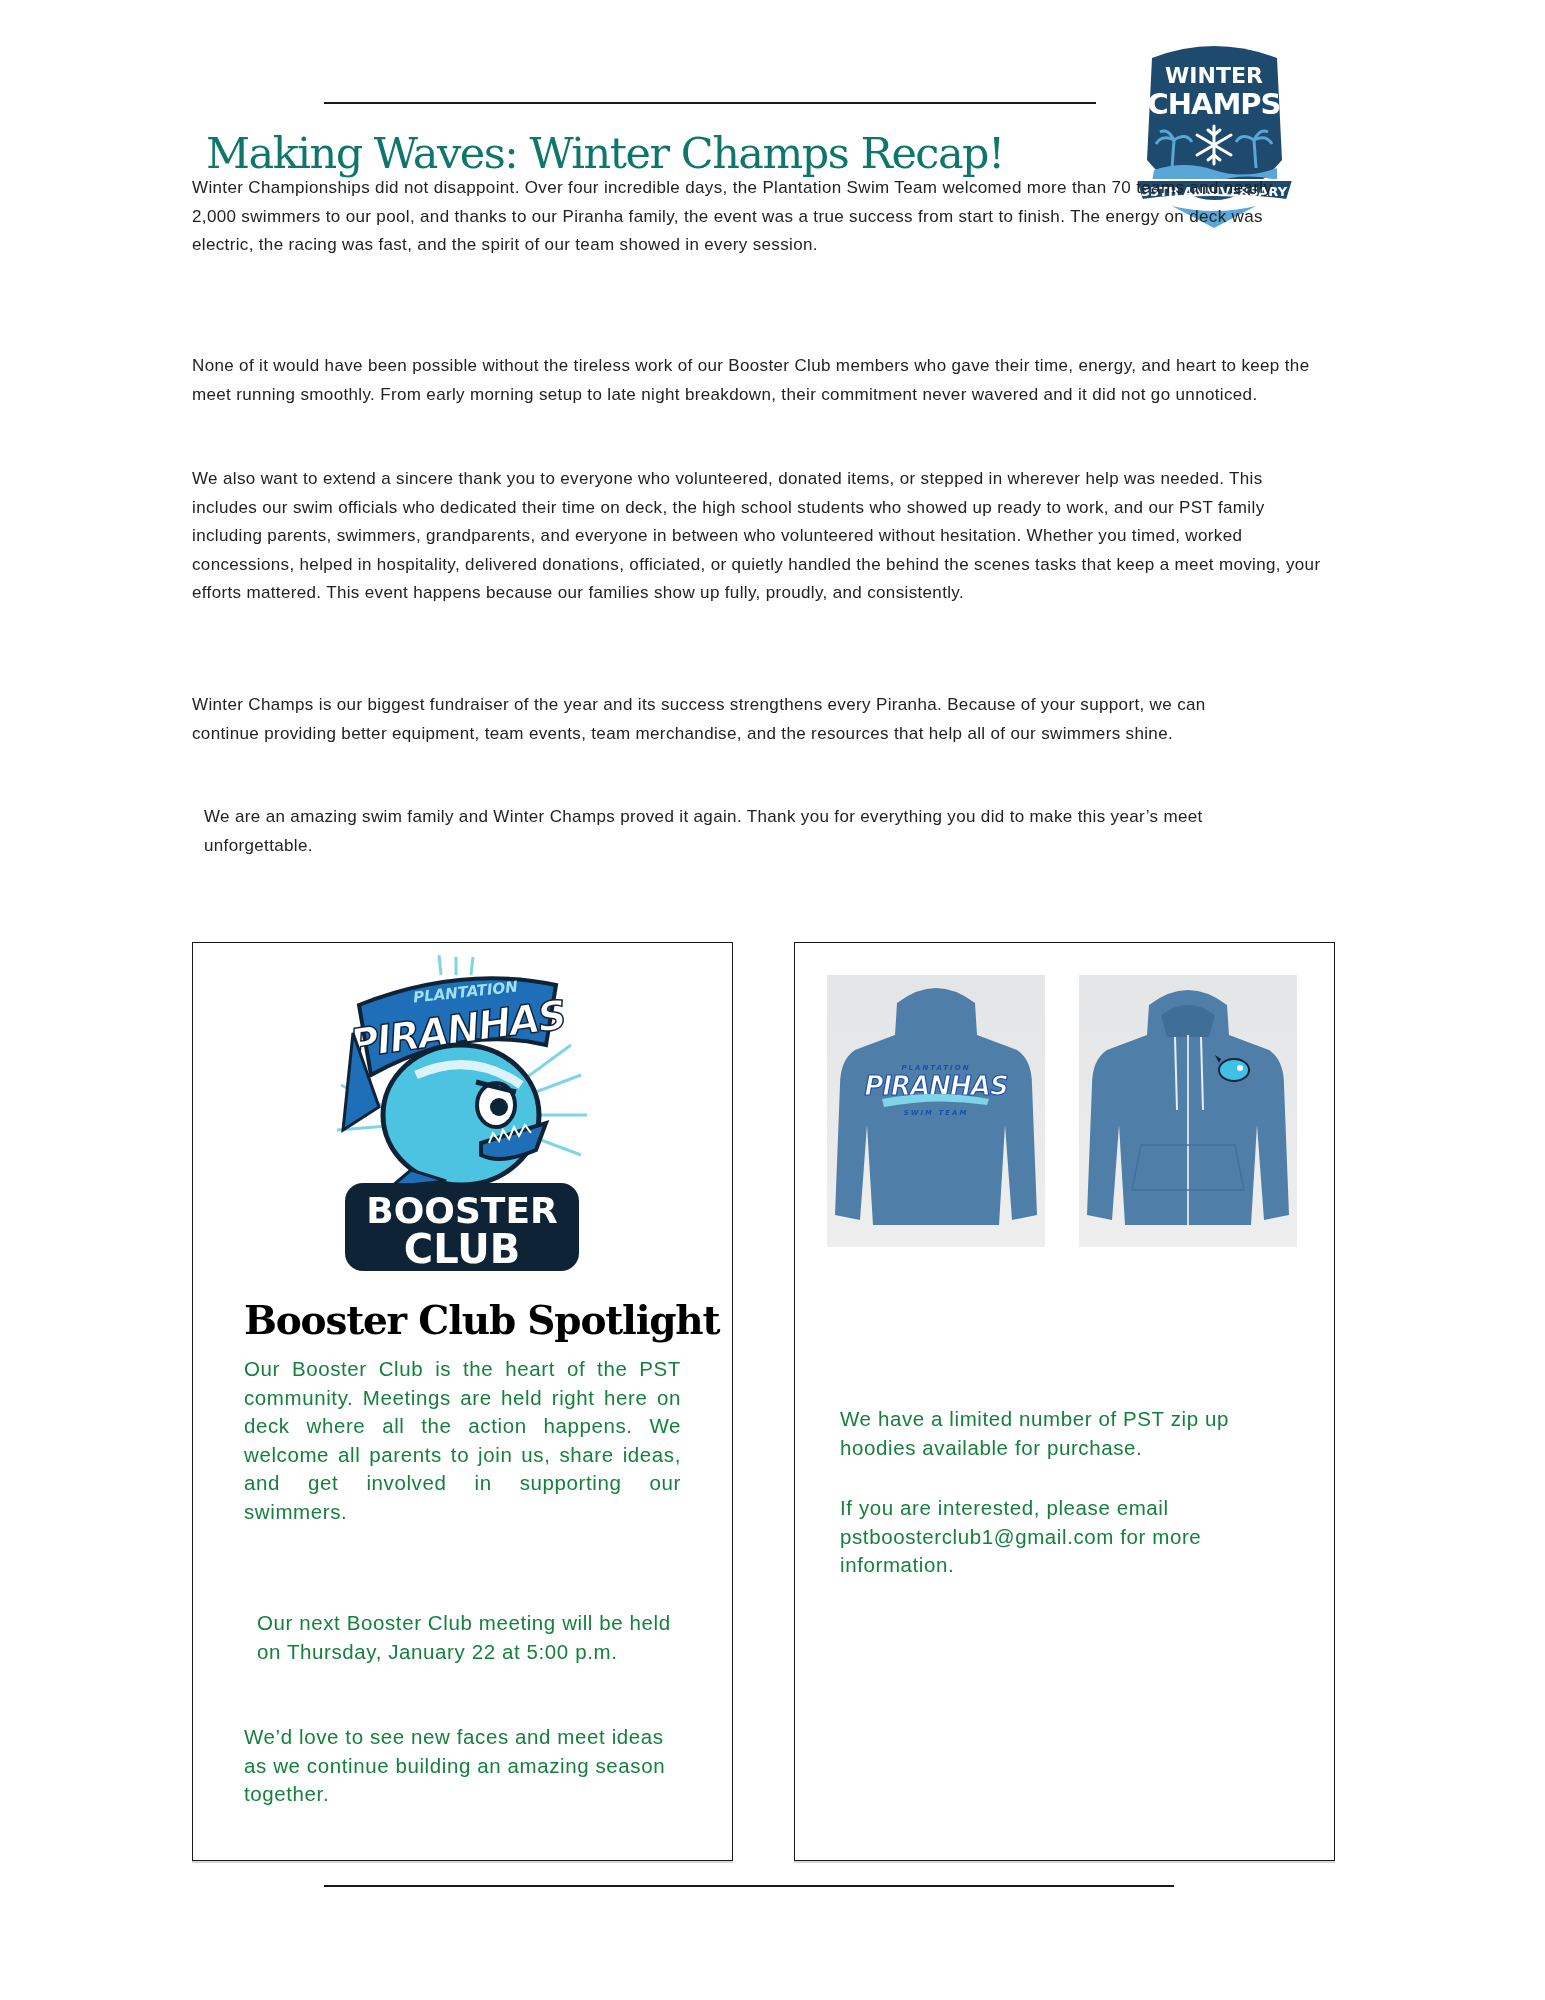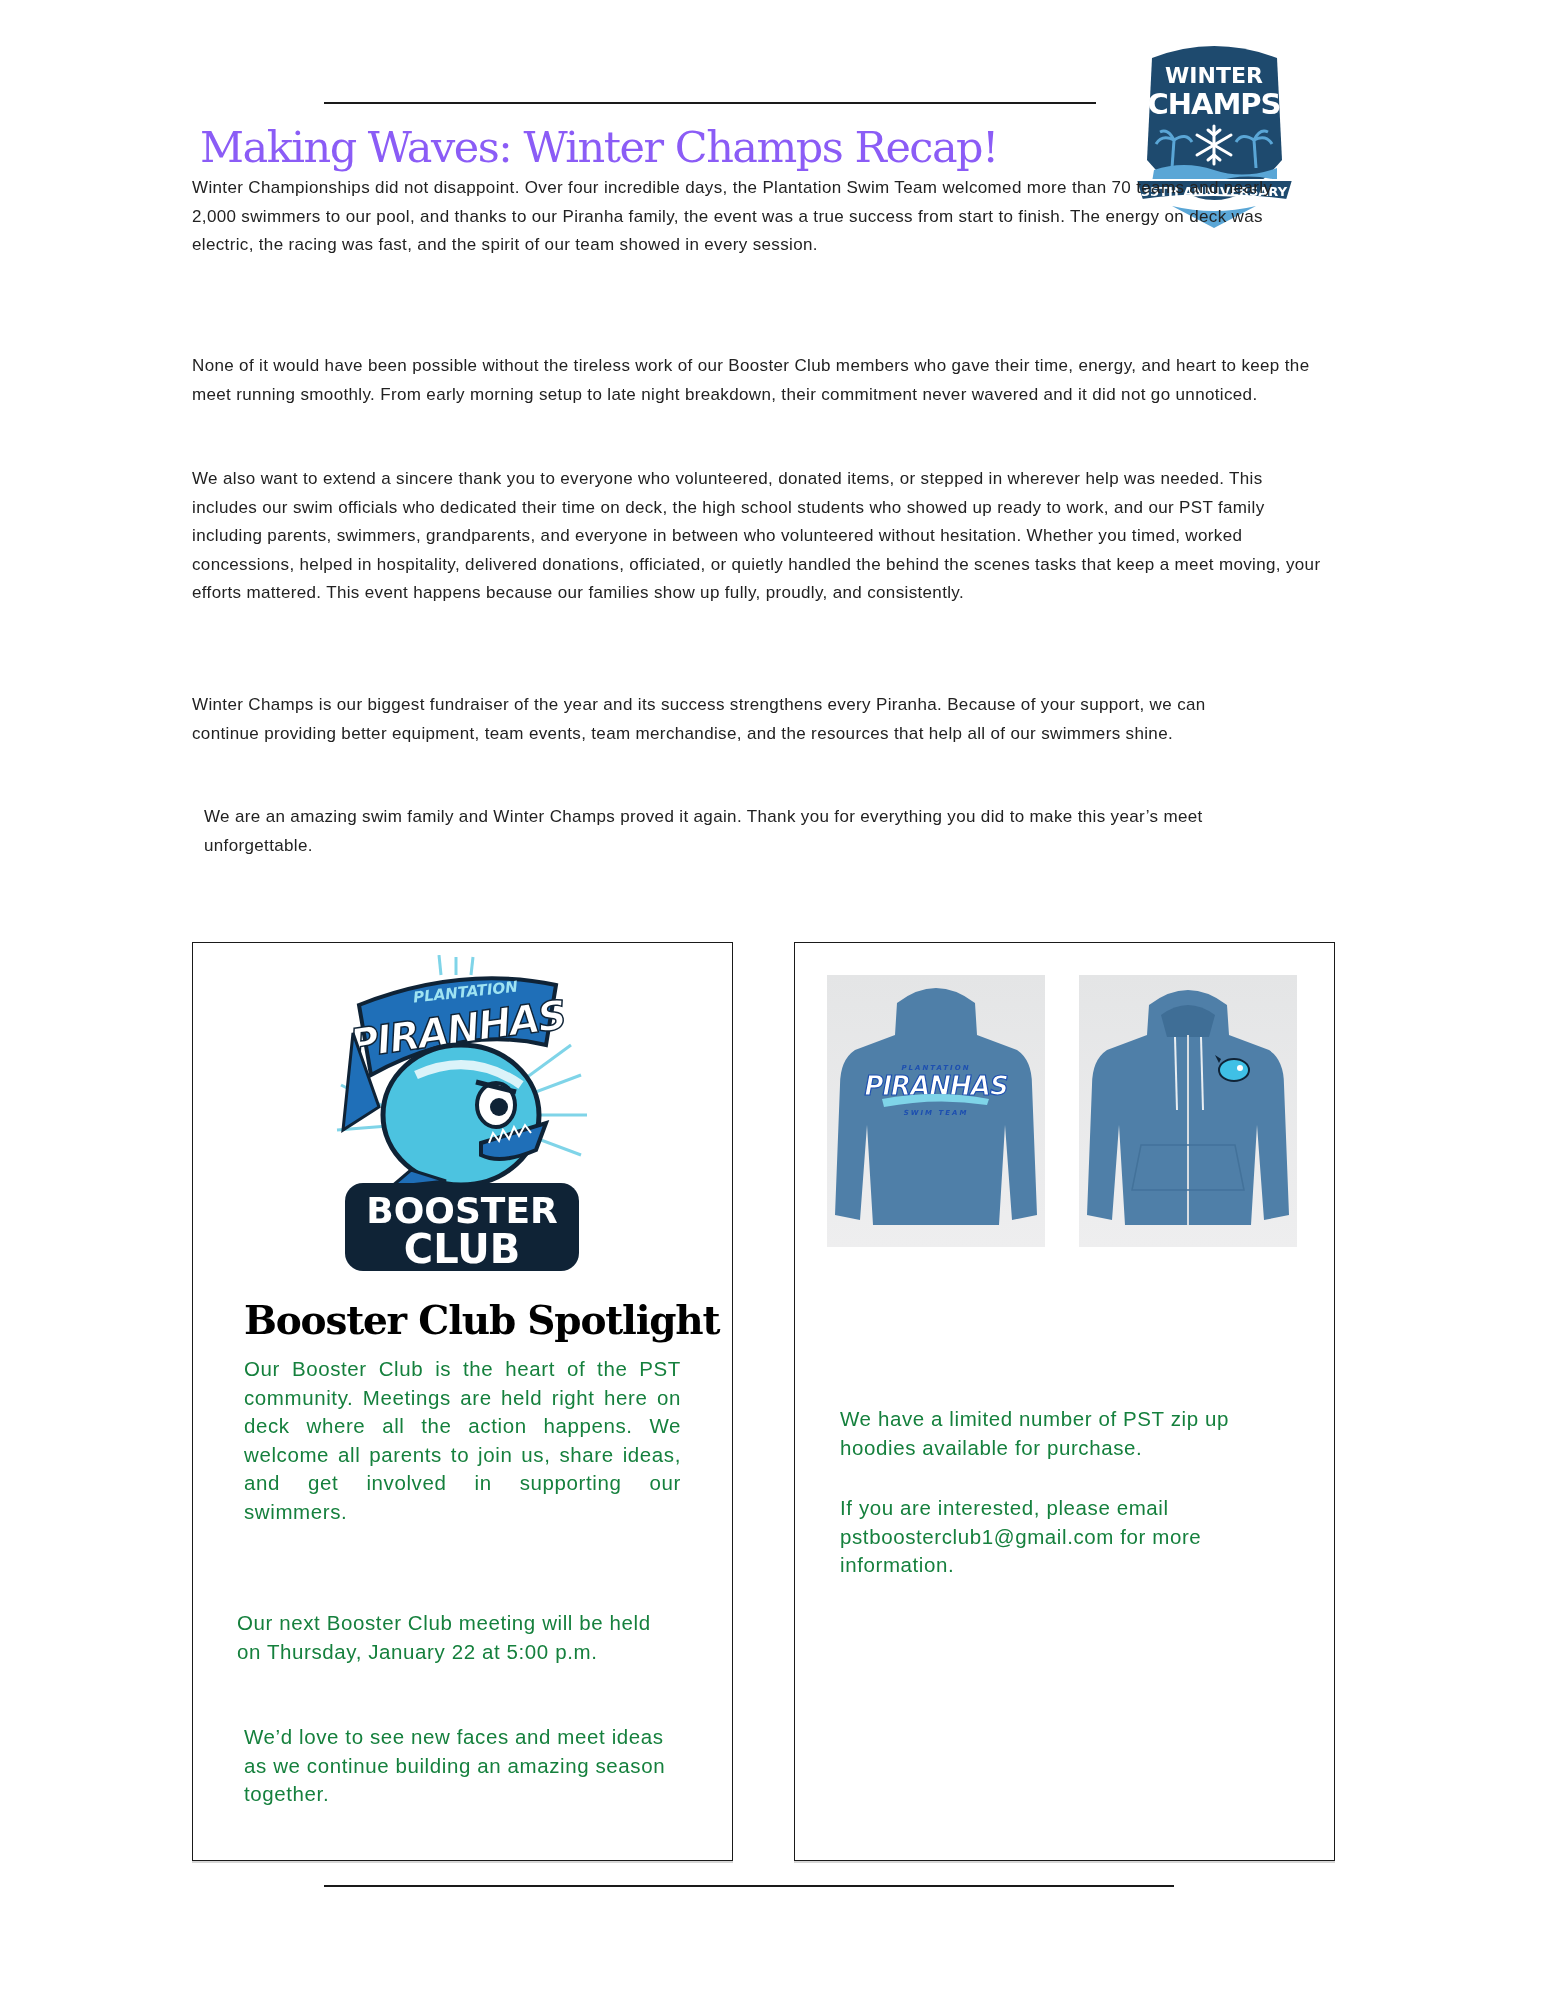"Making Waves: Winter Champs Recap!" .title { color: #8b5cf6 -> #0f766e; margin: 8px -> 14px }
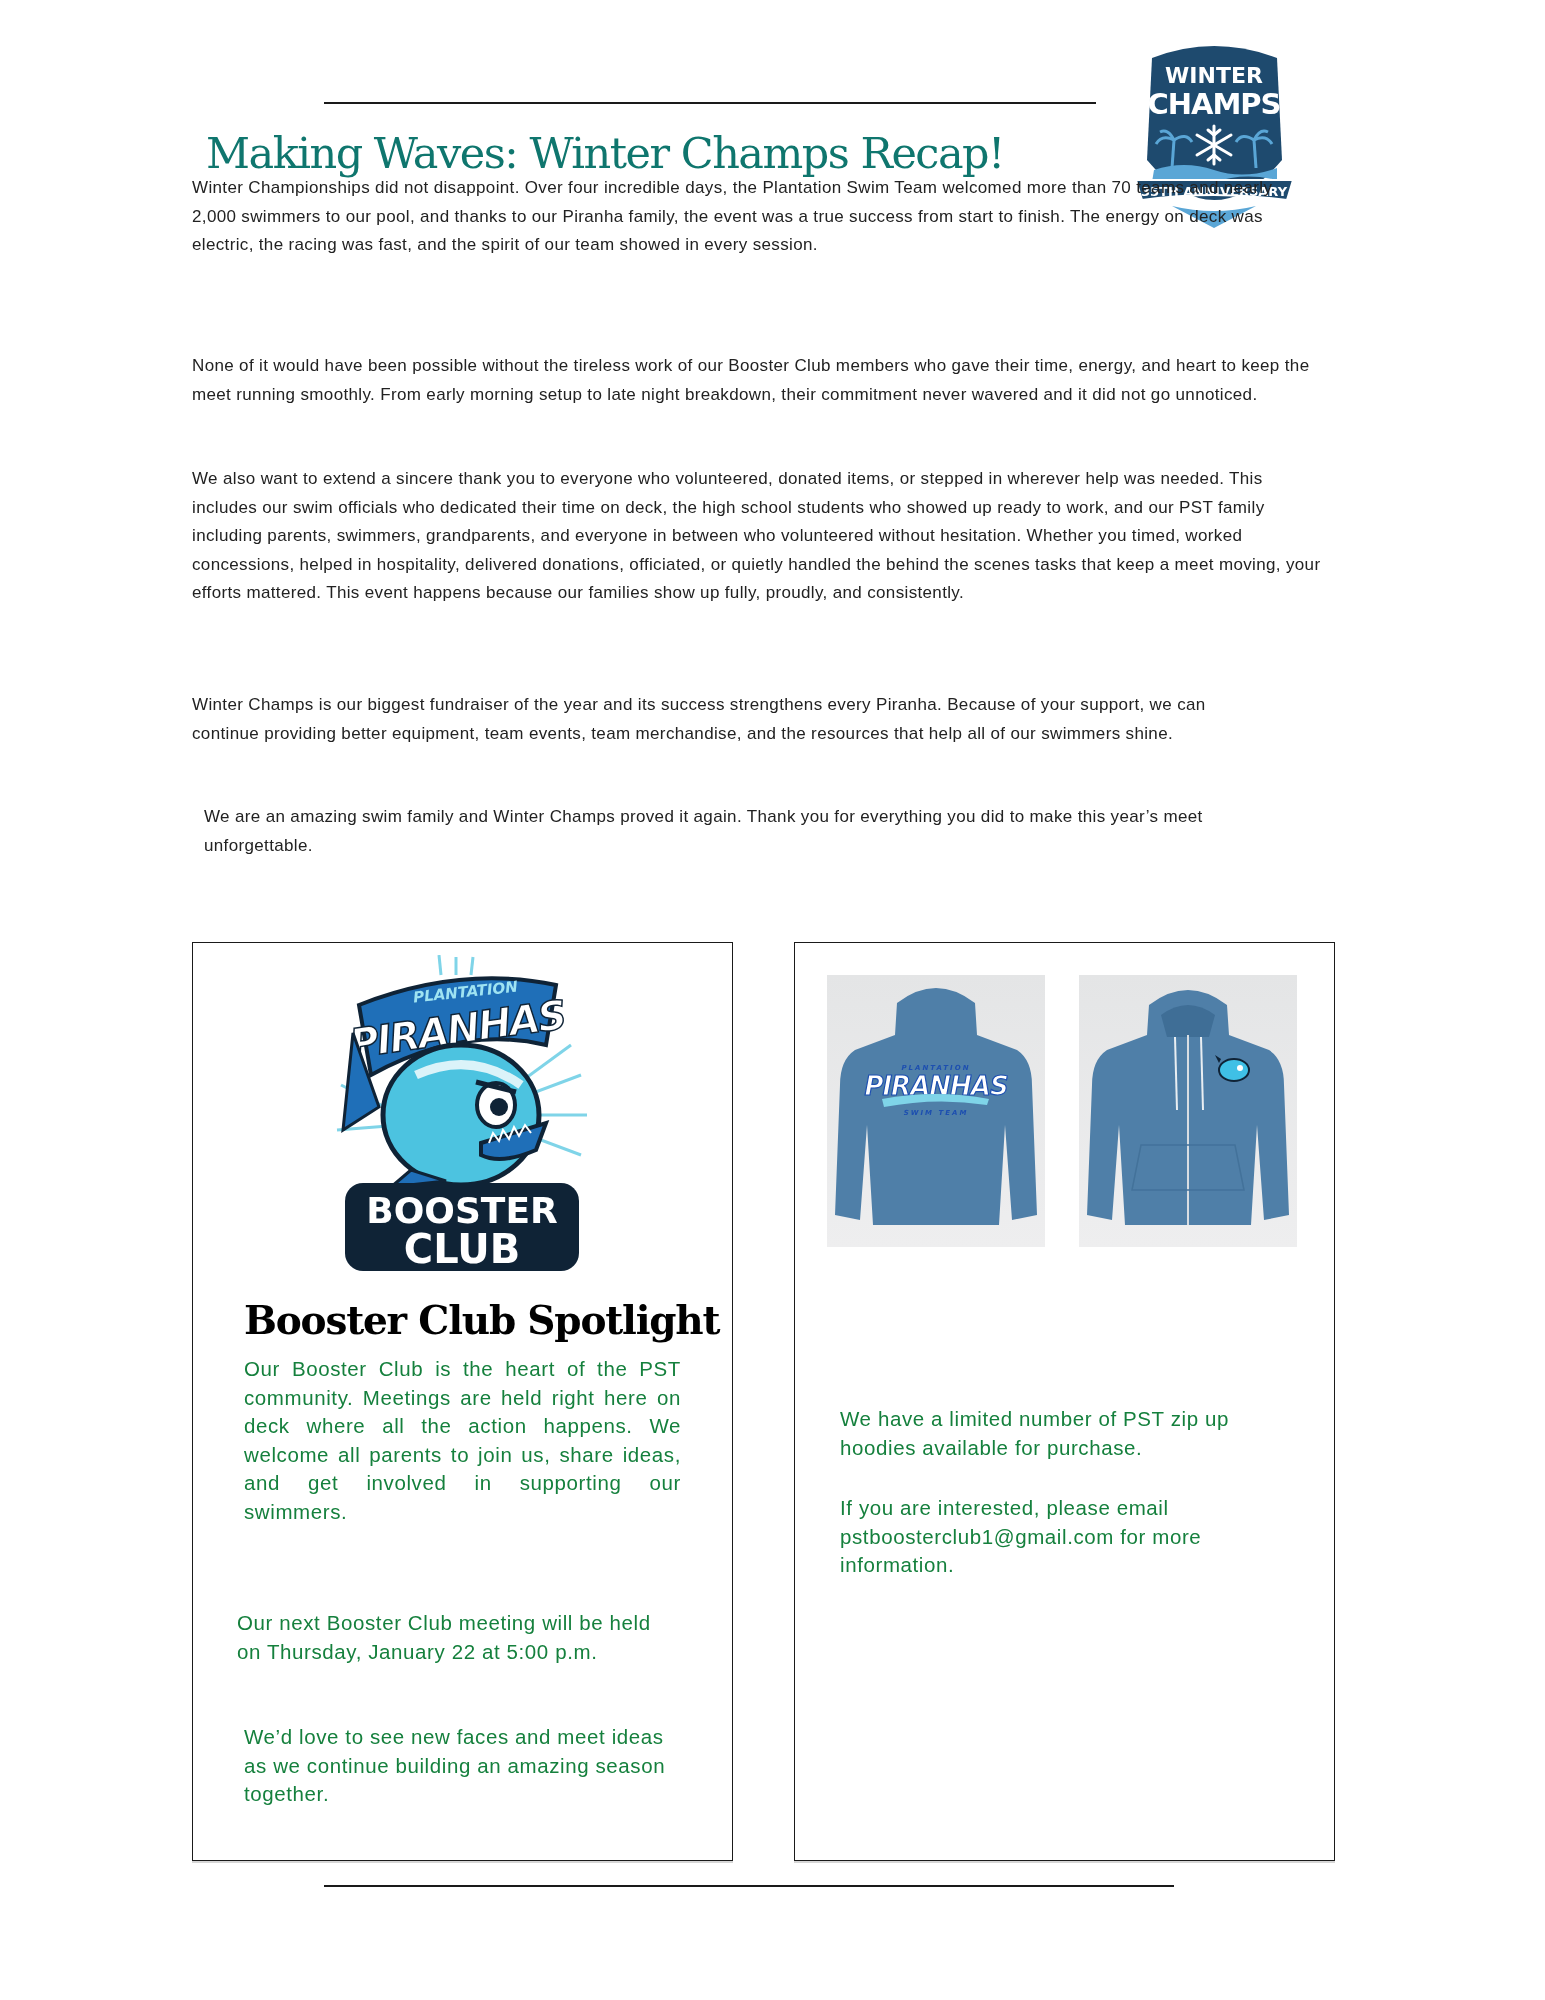"Our next Booster Club meeting" p.card-text { left: 44px -> 64px }
